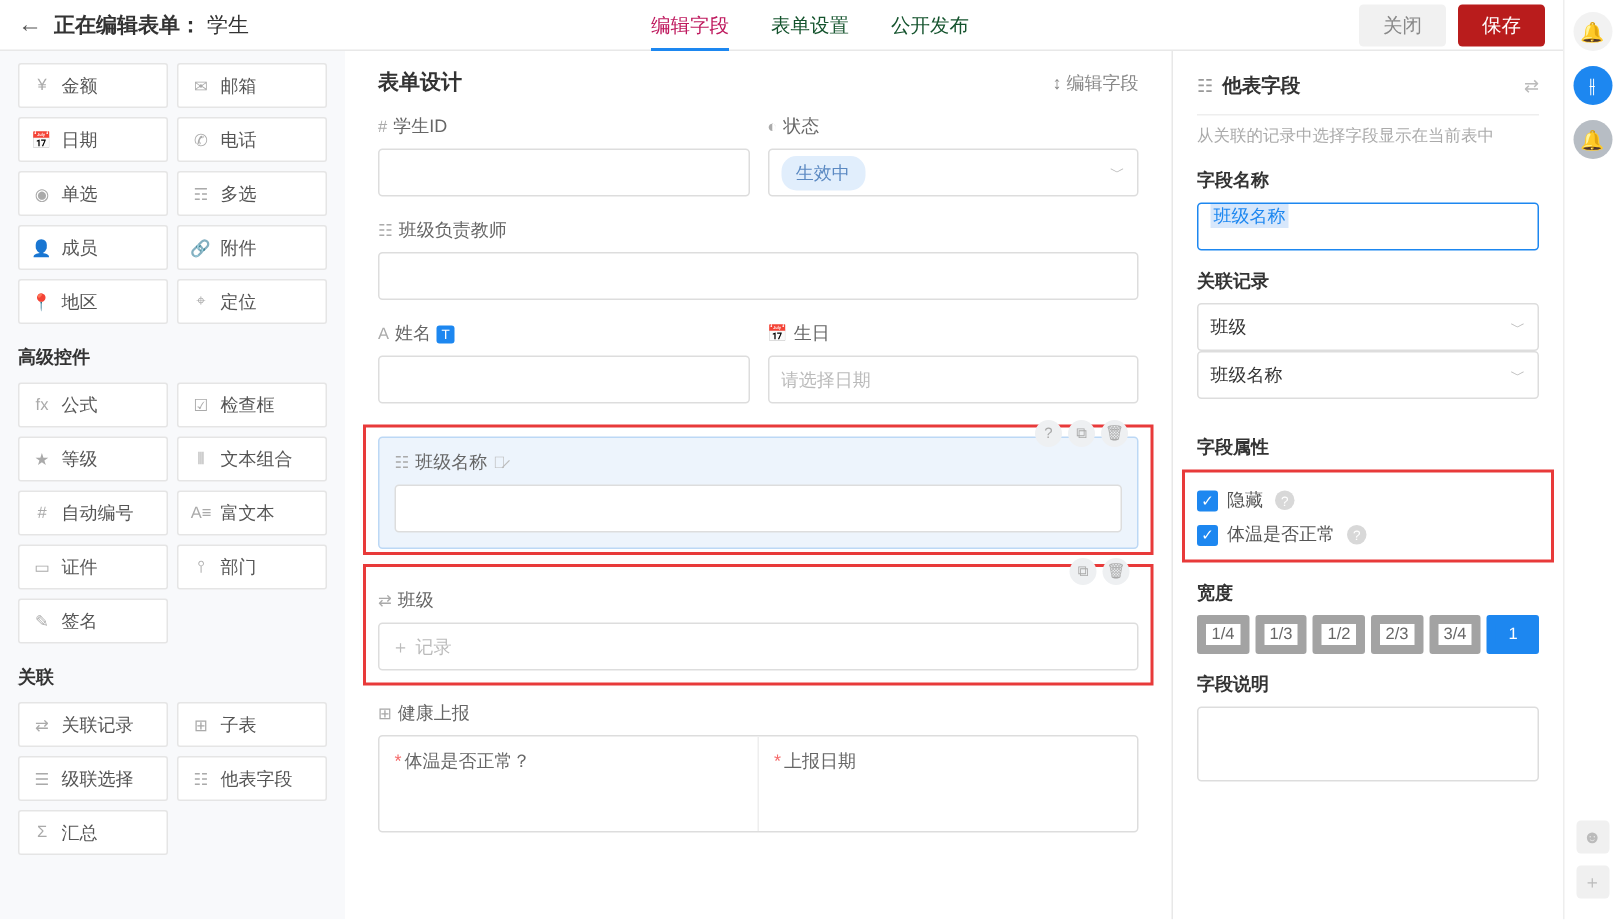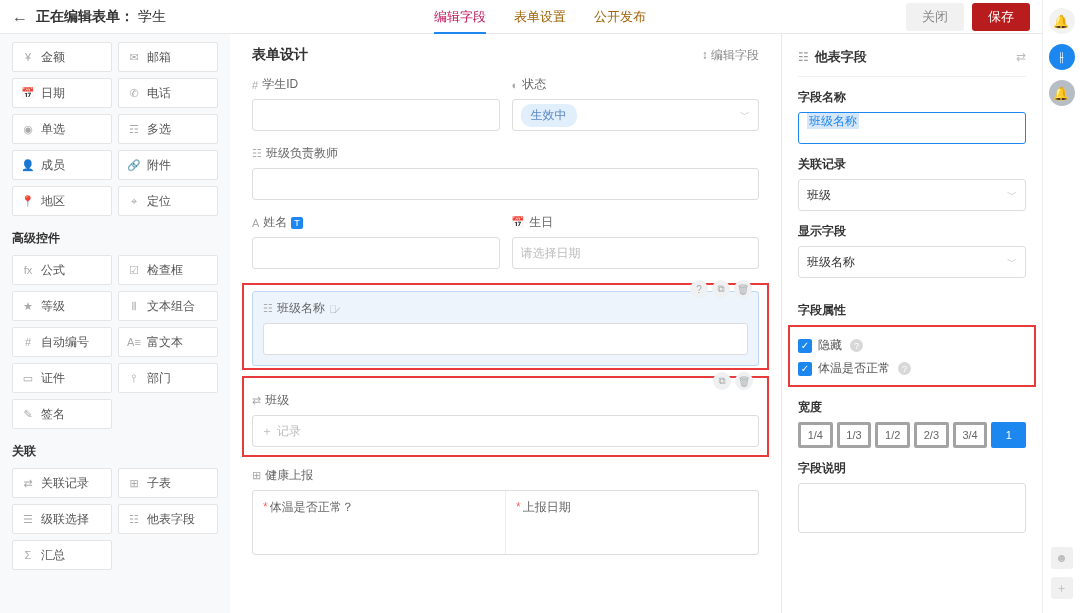"表单设置" .tab { color: #a16207 -> #14532d }
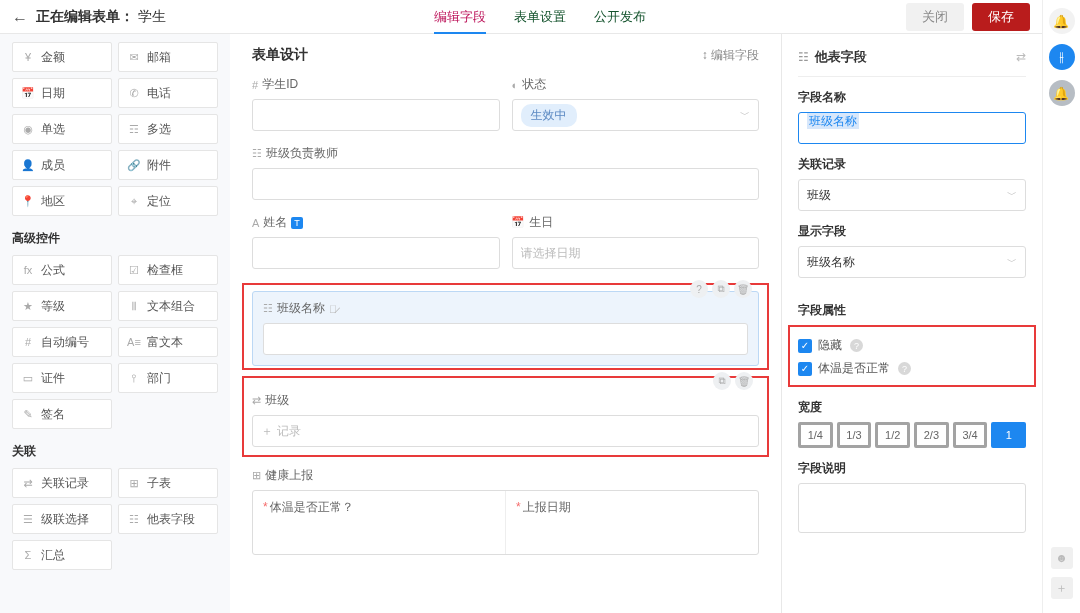"从关联的记录中选择字段显示在当前表中" div.panel-sub { html: none -> <div>从关联的记录中选择字段显示在当前表中</div> }
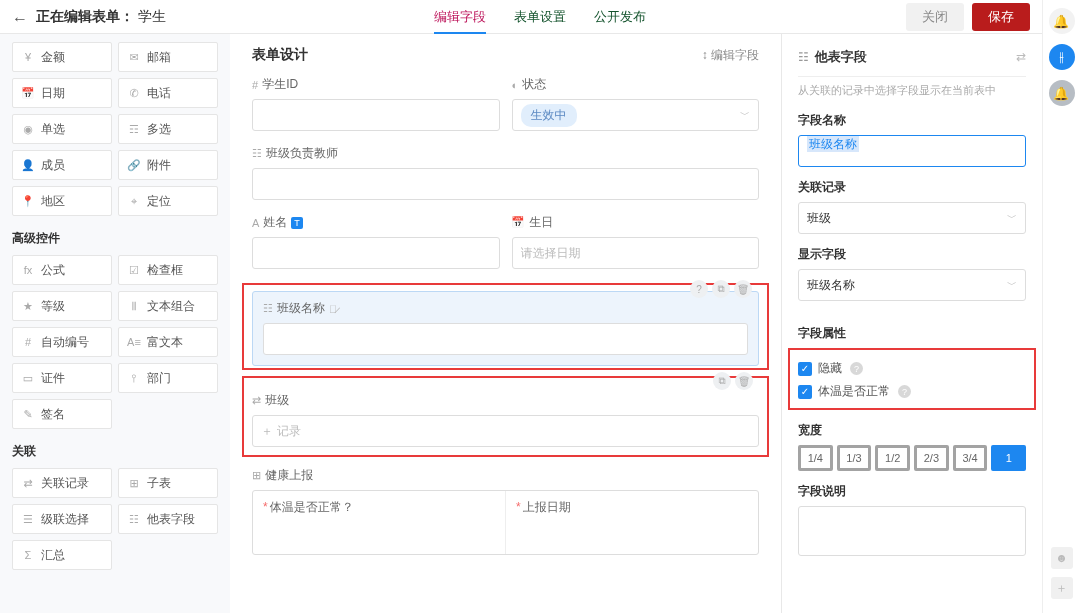"显示字段" div.prop-label { html: <div>显示字段</div> -> none }
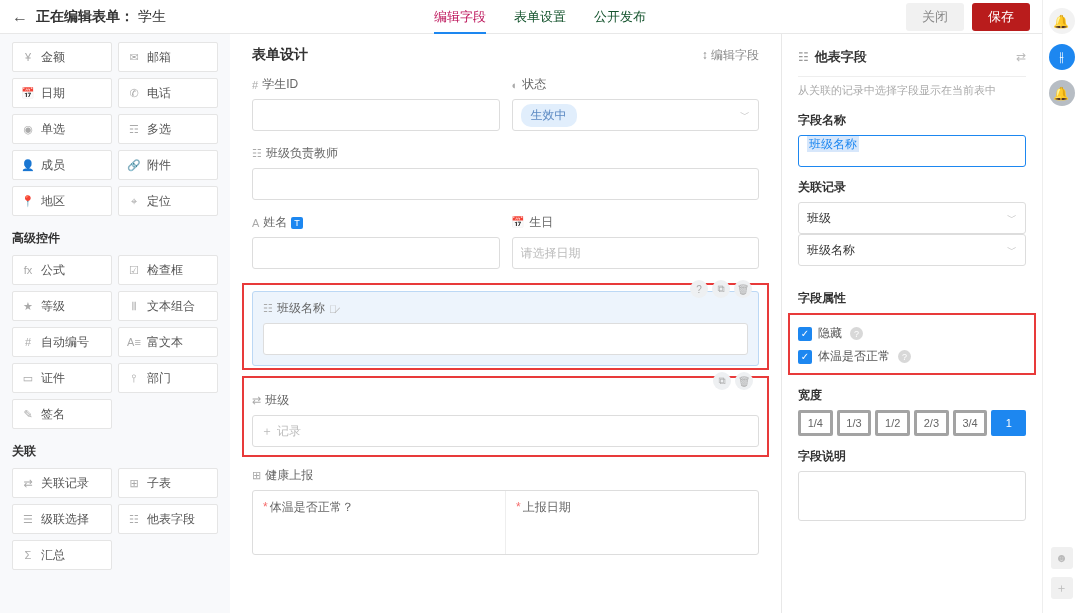"1/4" .width-btn { border: 3px solid #a3a3a3 -> 6px solid #a3a3a3 }
